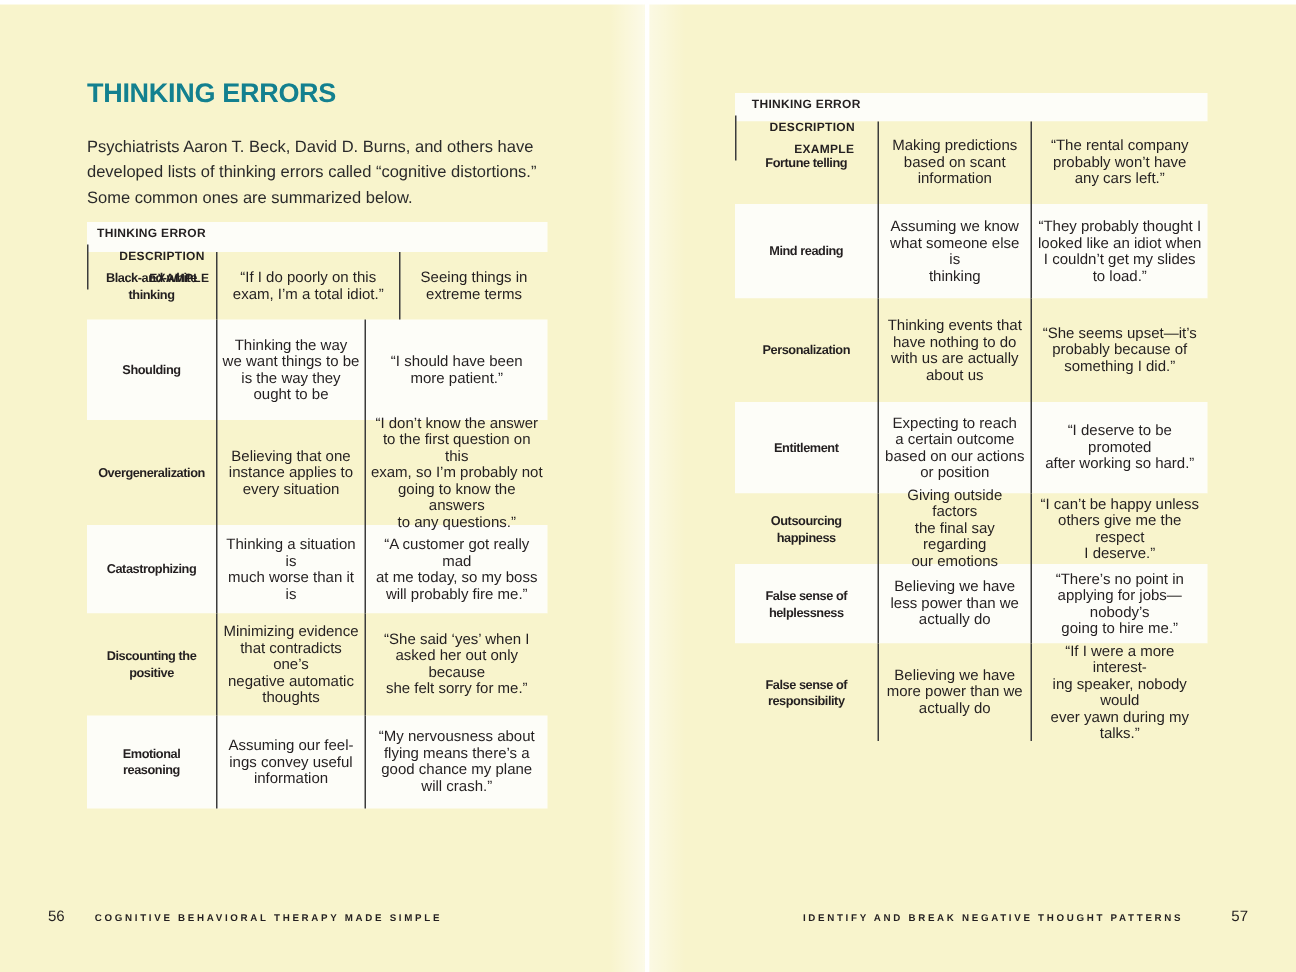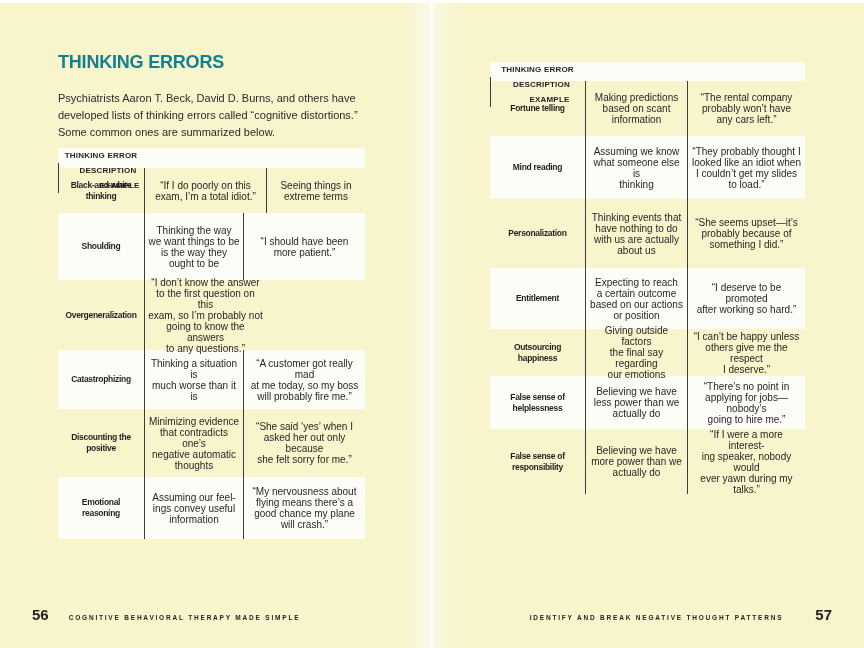"Believing that one" div.cell { html: none -> <div>Believing that one instance applies to every situation</div> }
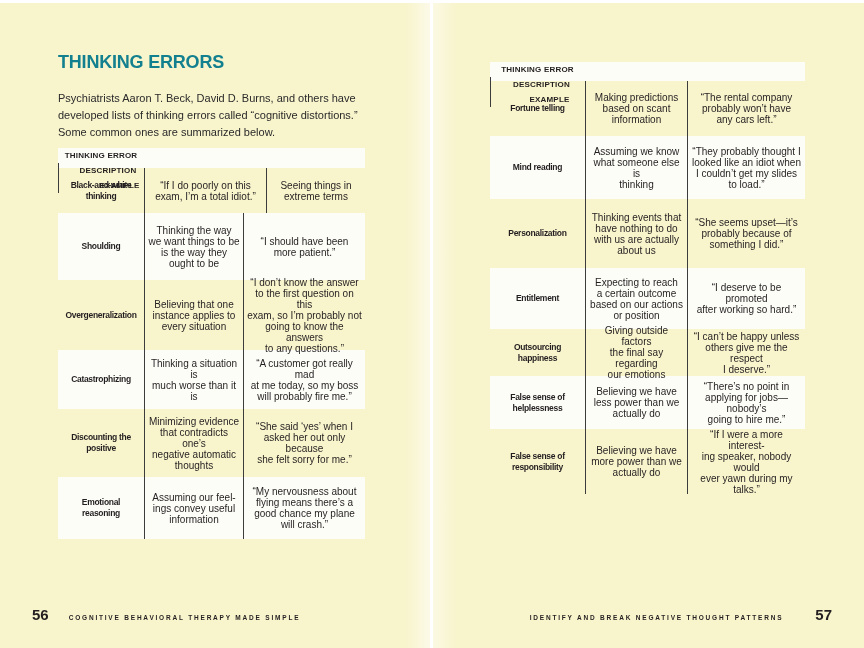"56" .pagenum { font-size: 15px -> 10px; font-weight: bold -> normal }
